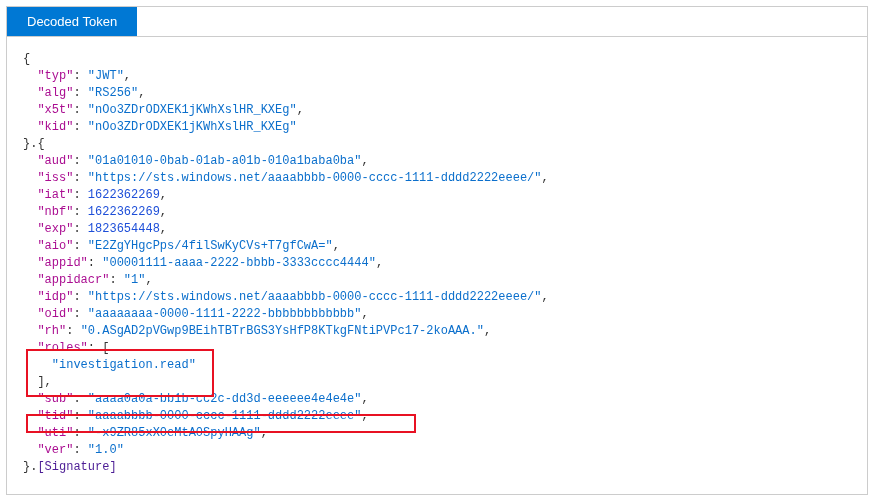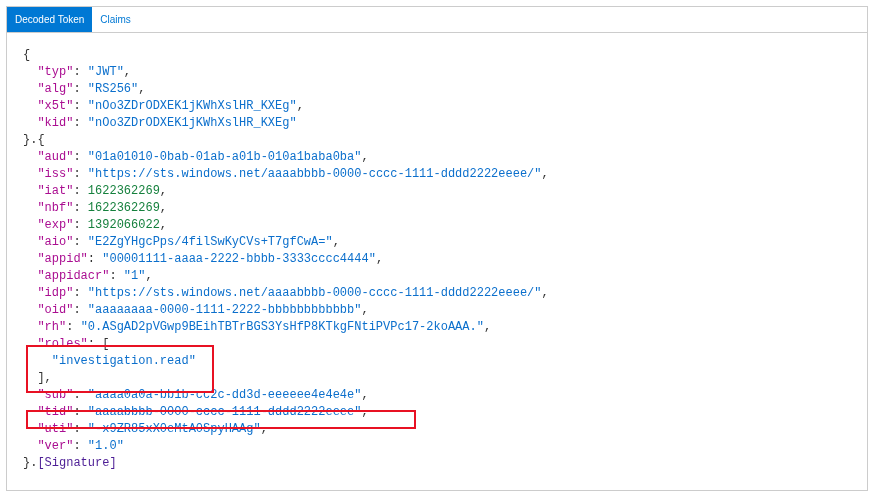"Decoded Token" .tab { font-size: 10px -> 13px; padding: 7px 8px -> 7px 20px }
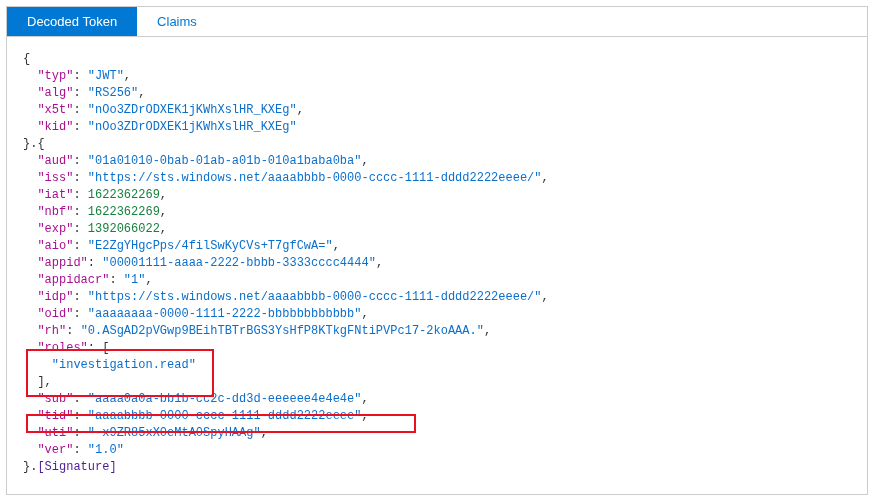"Claims" div.tab { html: <div>Claims</div> -> none }
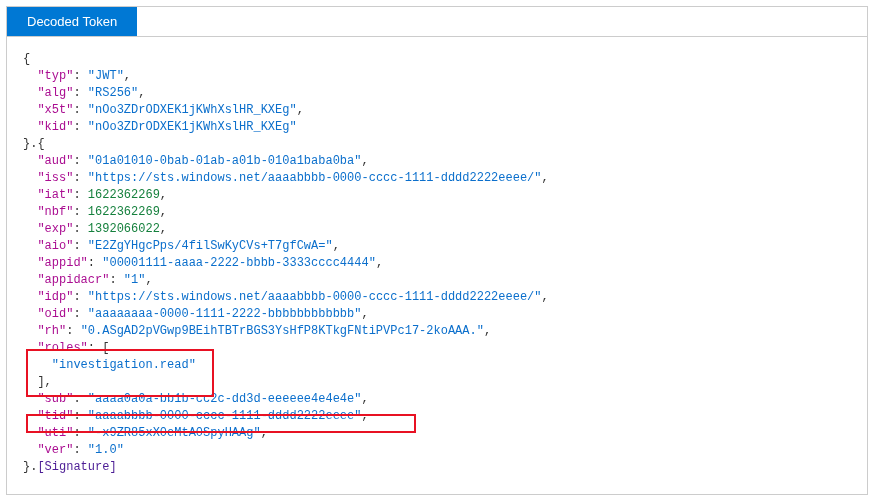"1622362269" .number { color: #15803d -> #1d4ed8 }
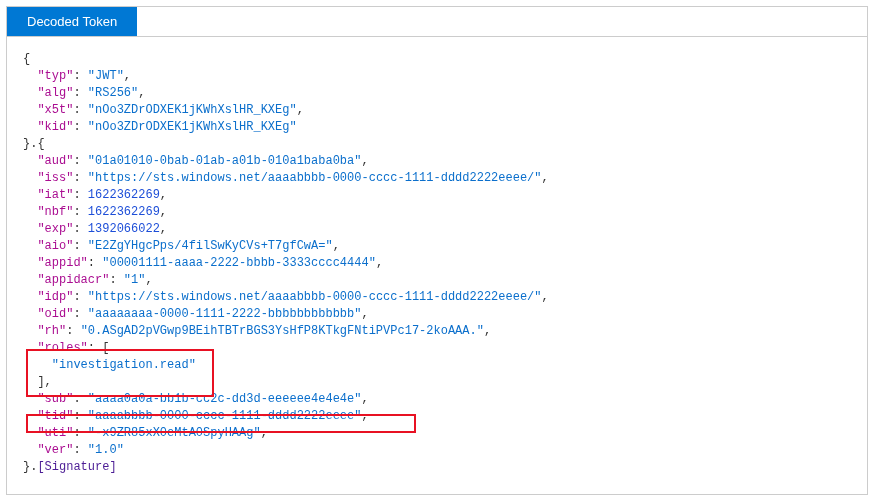"1392066022" span.number { text: 1392066022 -> 1823654448 }
